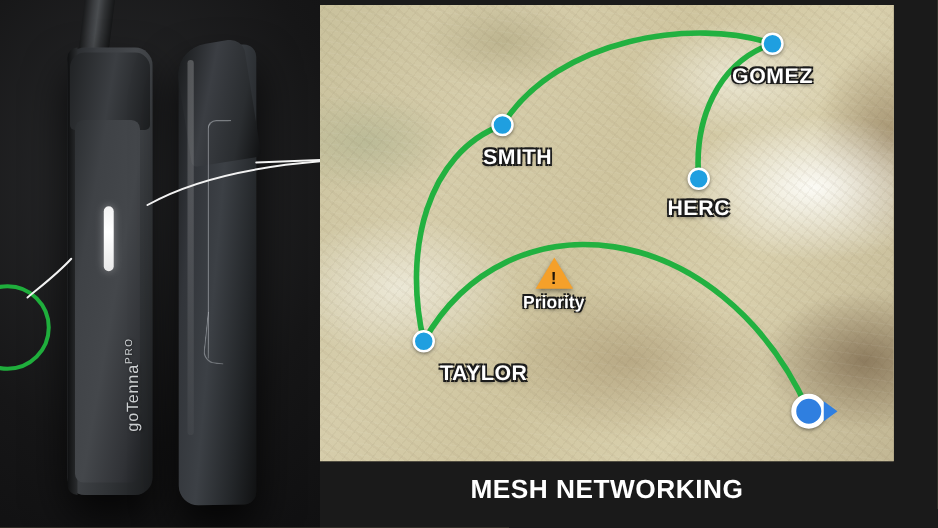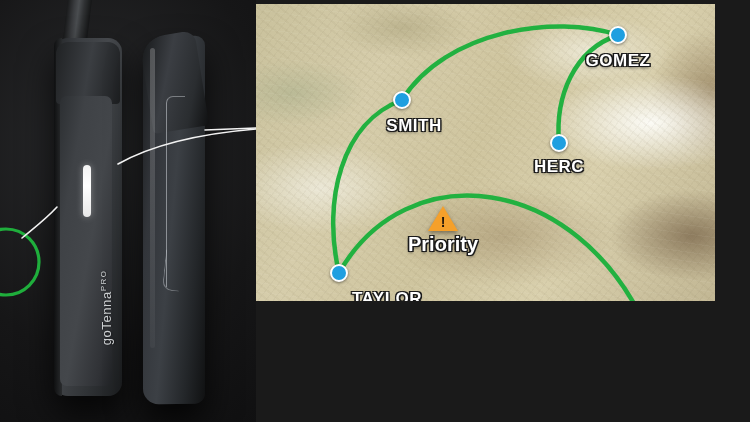"GOMEZ" #map { height: 297px -> 365px }
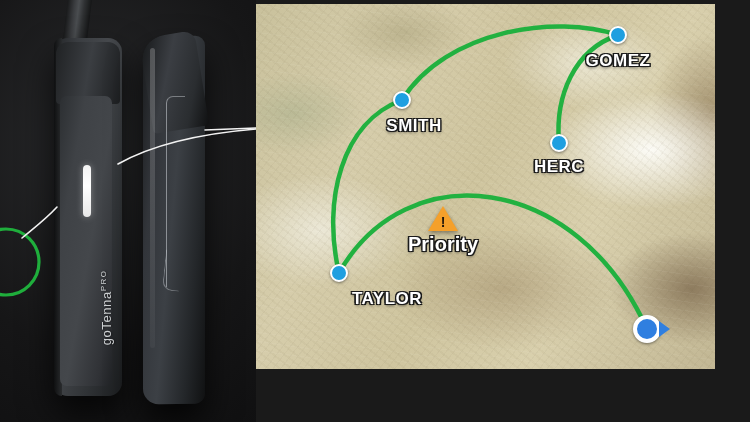"Priority" .warn-label { font-size: 20px -> 14px }
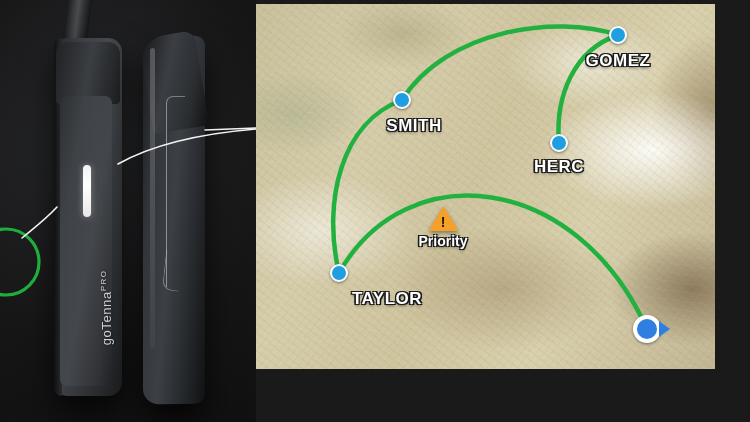"MESH NETWORKING" div { html: none -> <div>MESH NETWORKING</div> }
